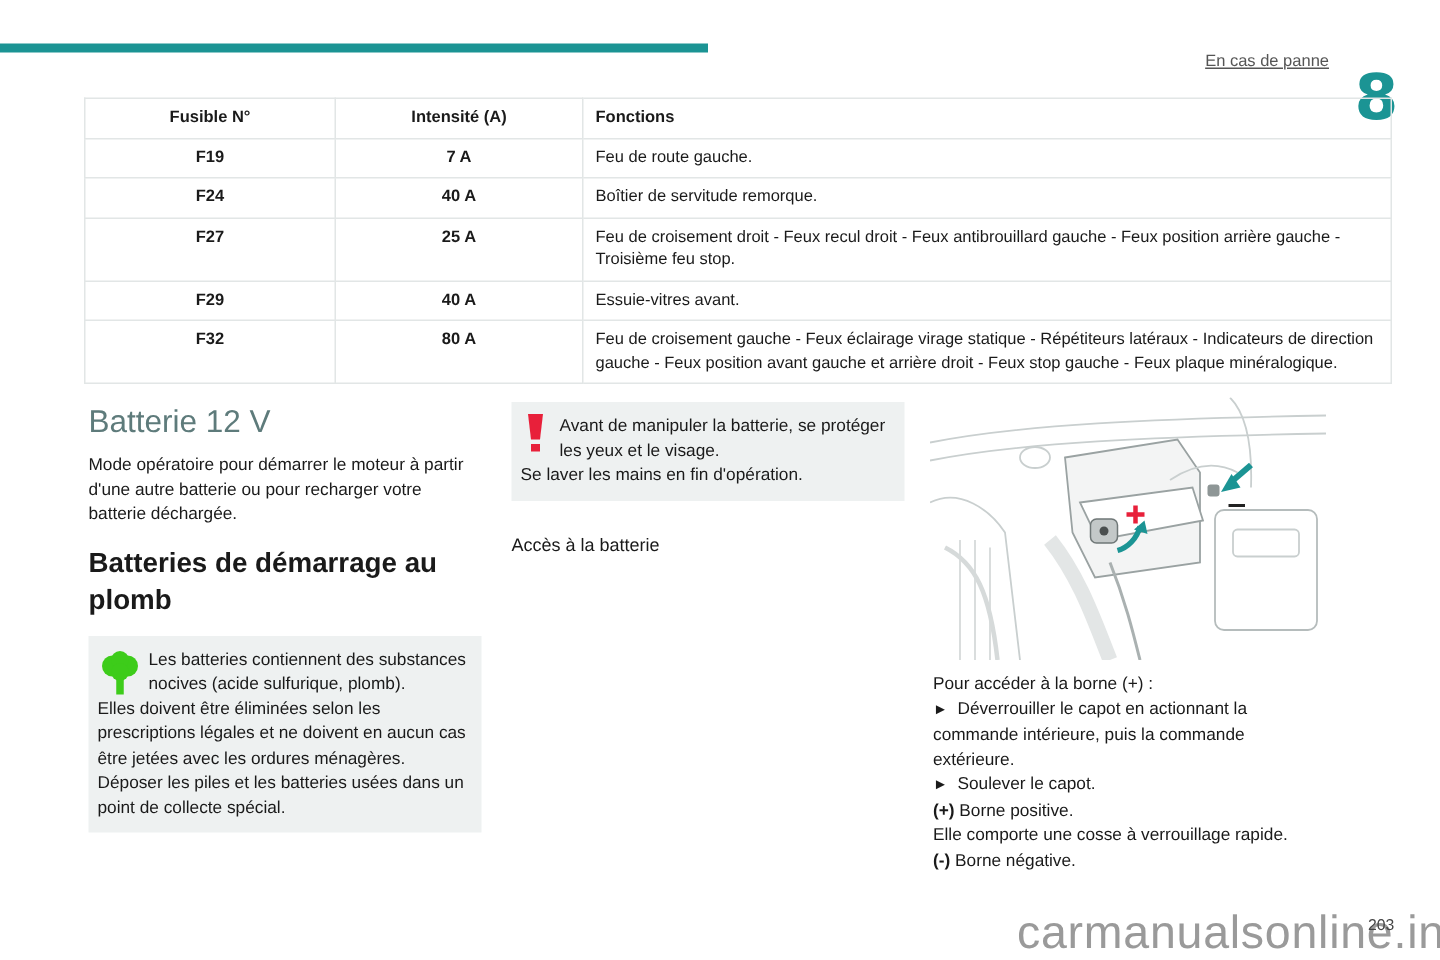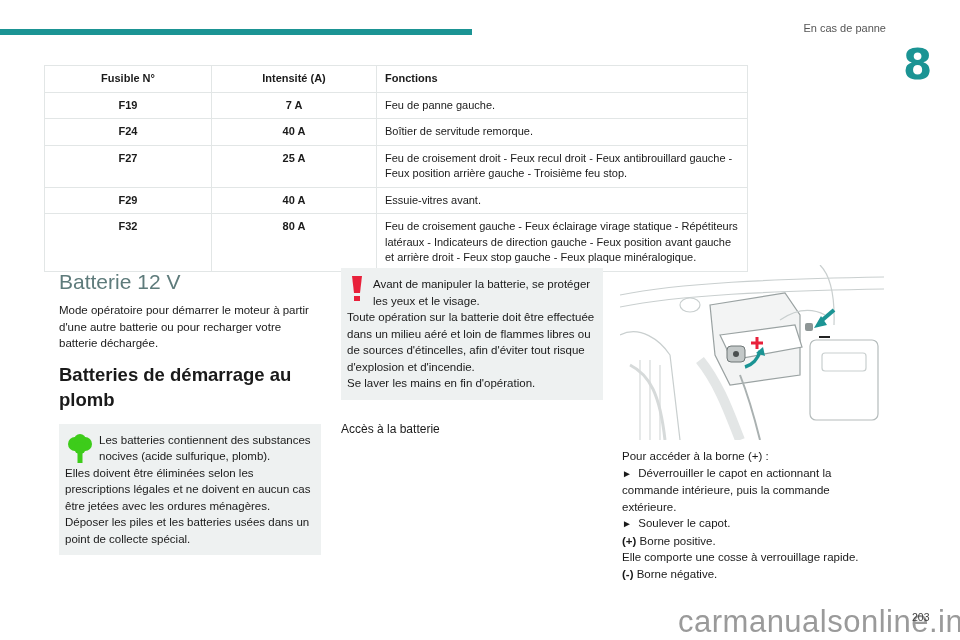"En cas de panne" .header-title { text-decoration: none -> underline; top: 22px -> 35px }
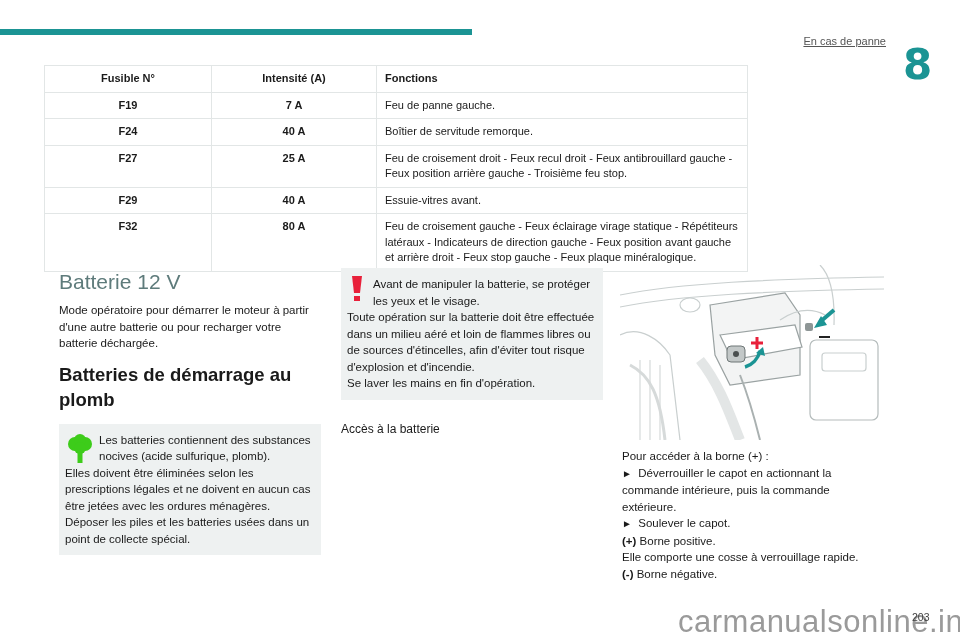"Fusible N°" table.fuse { left: 44px -> 56px; width: 704px -> 872px }
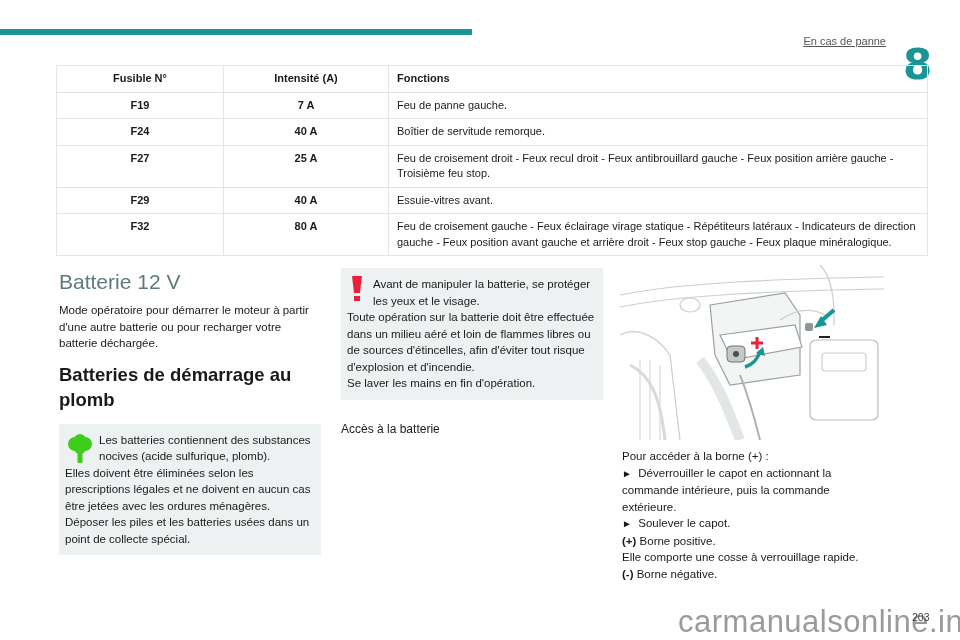"Feu de panne gauche." td { text: panne -> route }
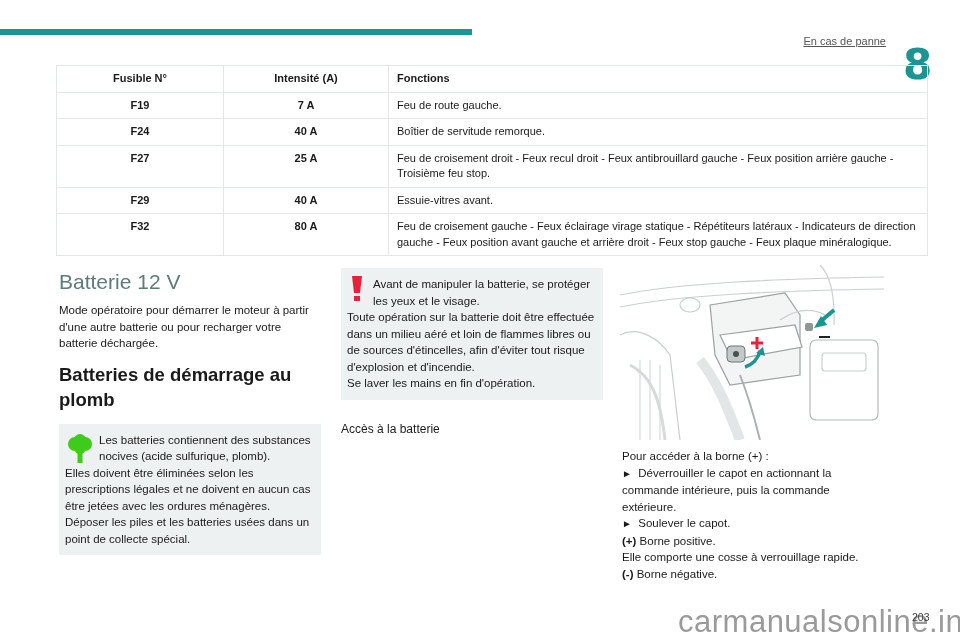"Toute opération sur la batterie" p { html: <p>Toute opération sur la batterie doit être effectuée dans un milieu aéré et loin de flammes libres ou de sources d'étincelles, afin d'éviter tout risque d'explosion et d'incendie.</p> -> none }
